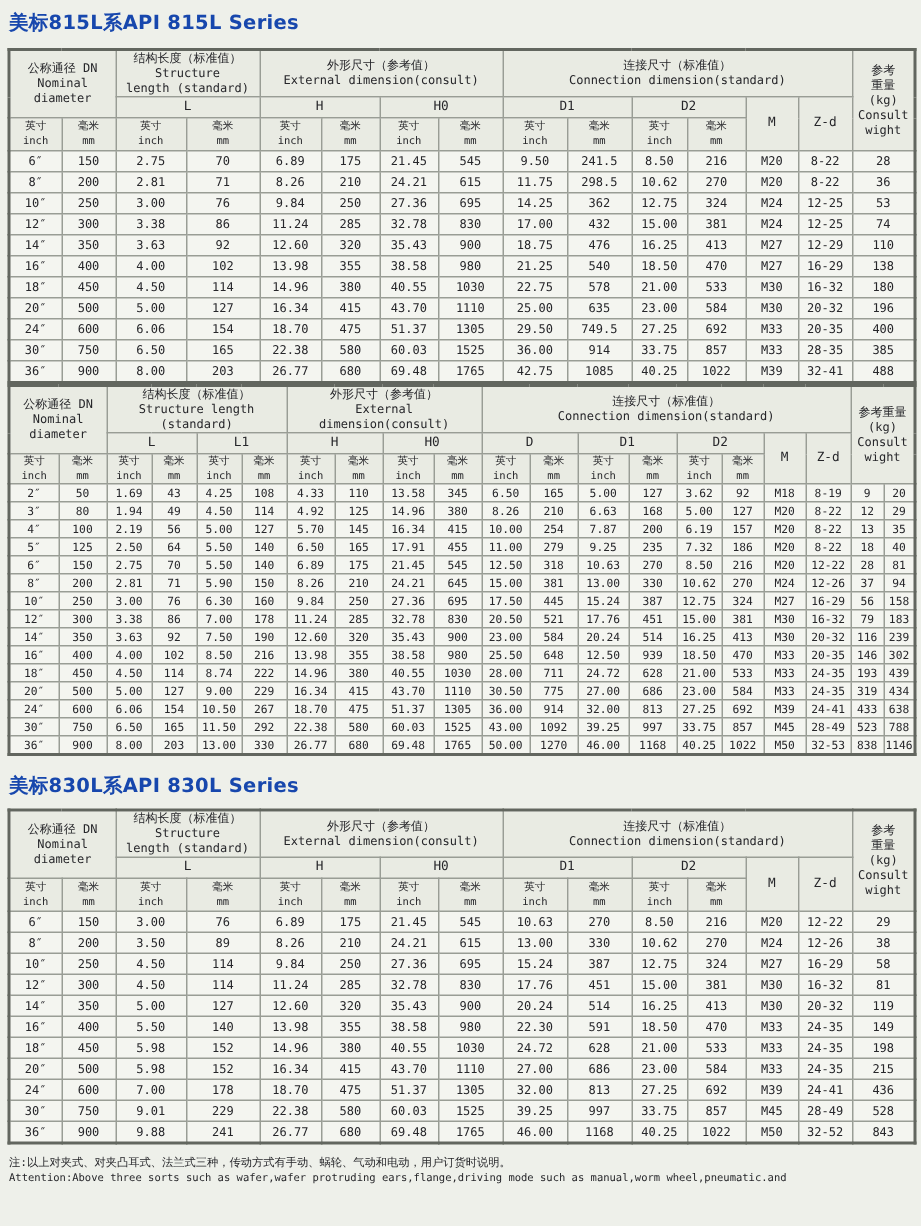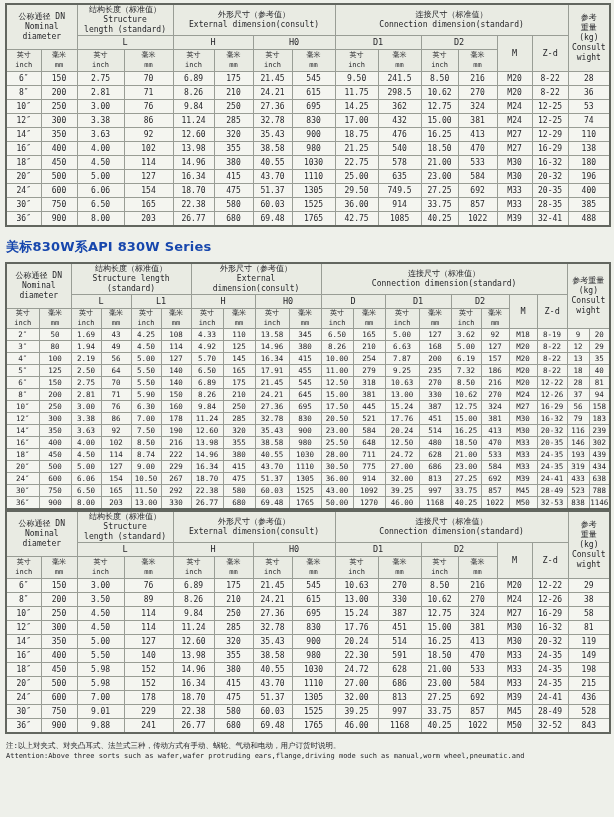"美标815L系API 815L Series" h2.series-title { html: none -> <h2>美标815L系API 815L Series</h2> }
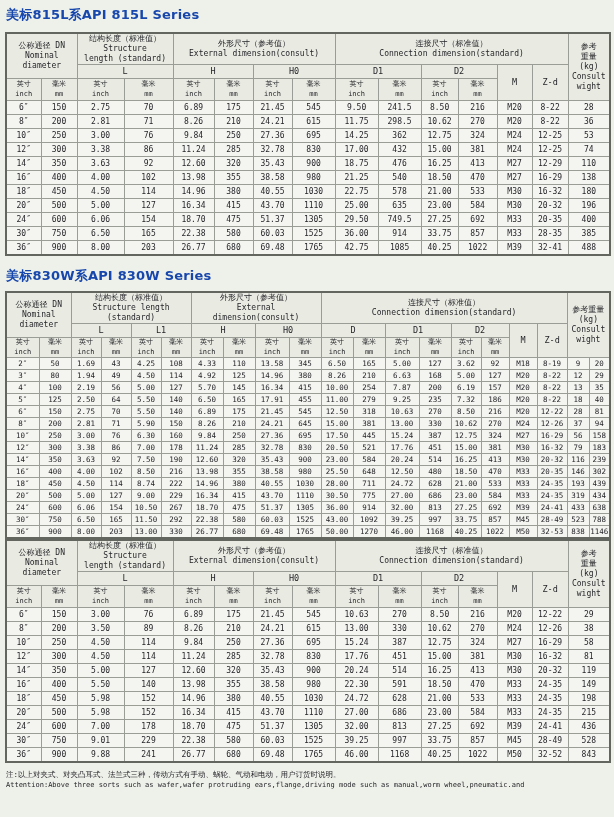"美标830W系API 830W Series" h2.series-title { html: <h2>美标830W系API 830W Series</h2> -> none }
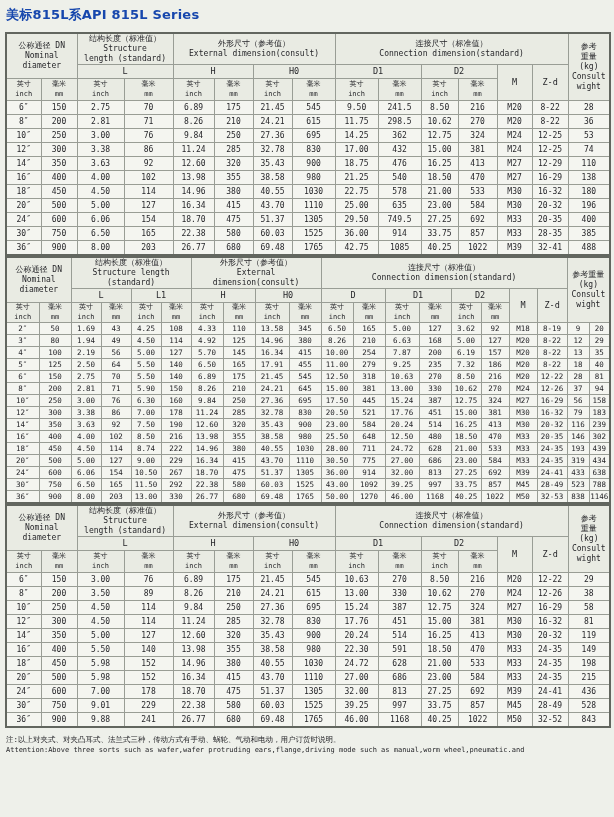"480" td { text: 480 -> 939 }
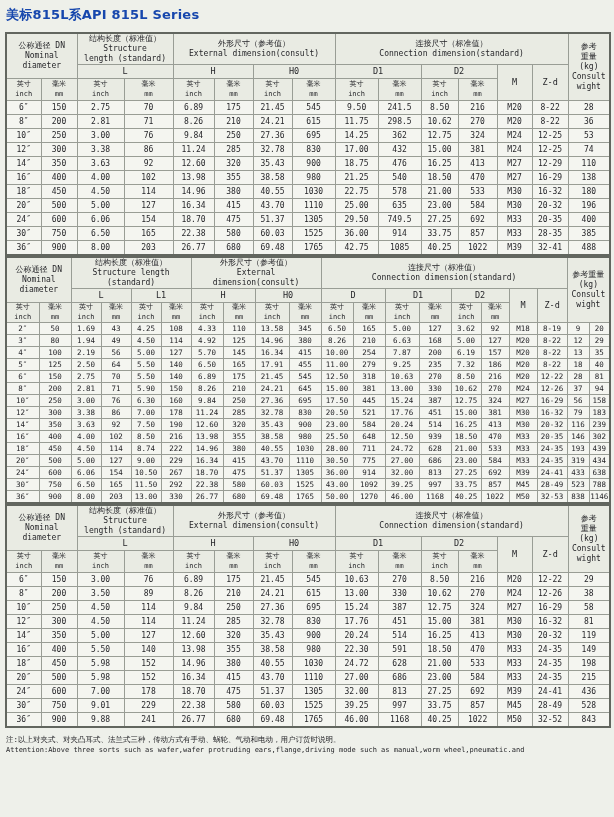"美标830L系API 830L Series" h2.series-title { html: none -> <h2>美标830L系API 830L Series</h2> }
